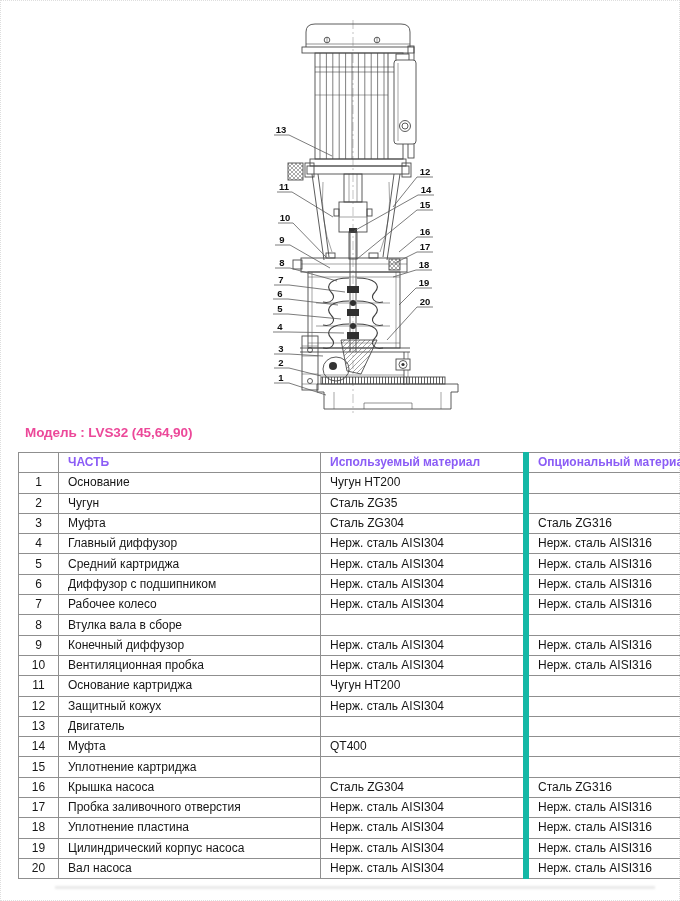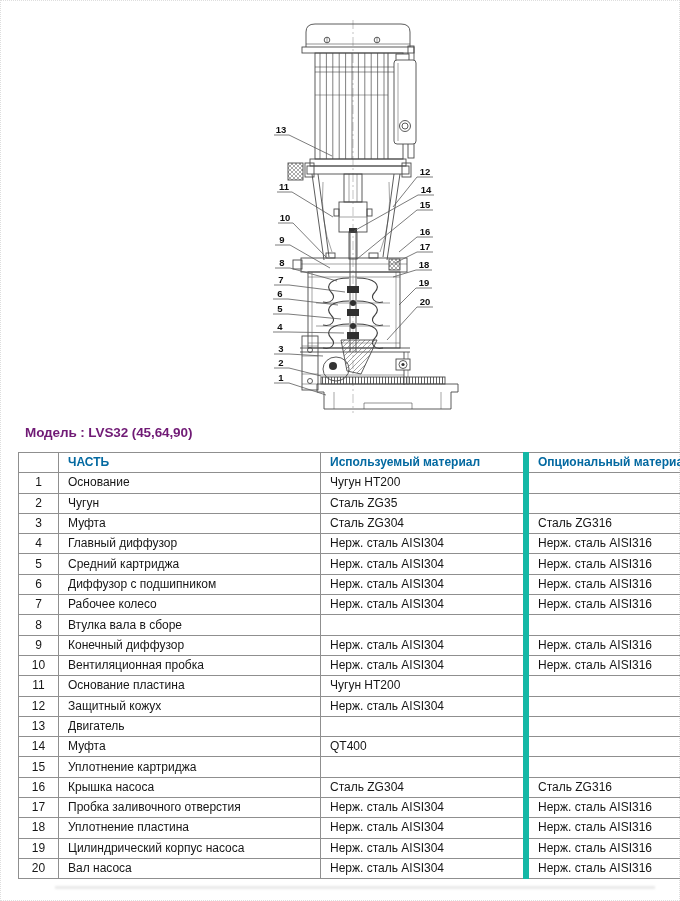"Модель : LVS32 (45,64,90)" .model-title { color: #701a75 -> #ec4899 }
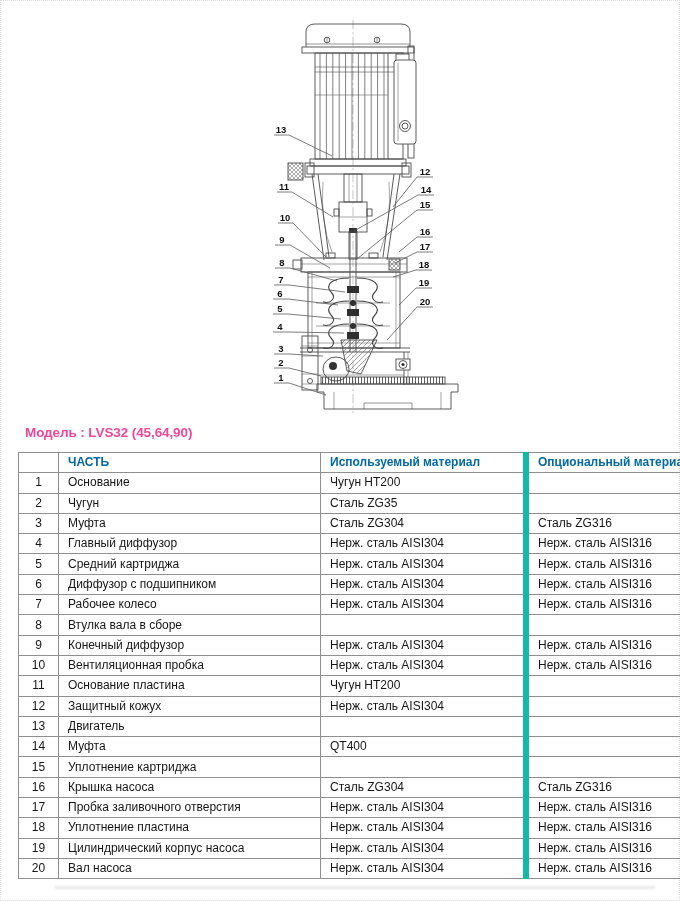"ЧАСТЬ" table.parts th { color: #0369a1 -> #8b5cf6 }
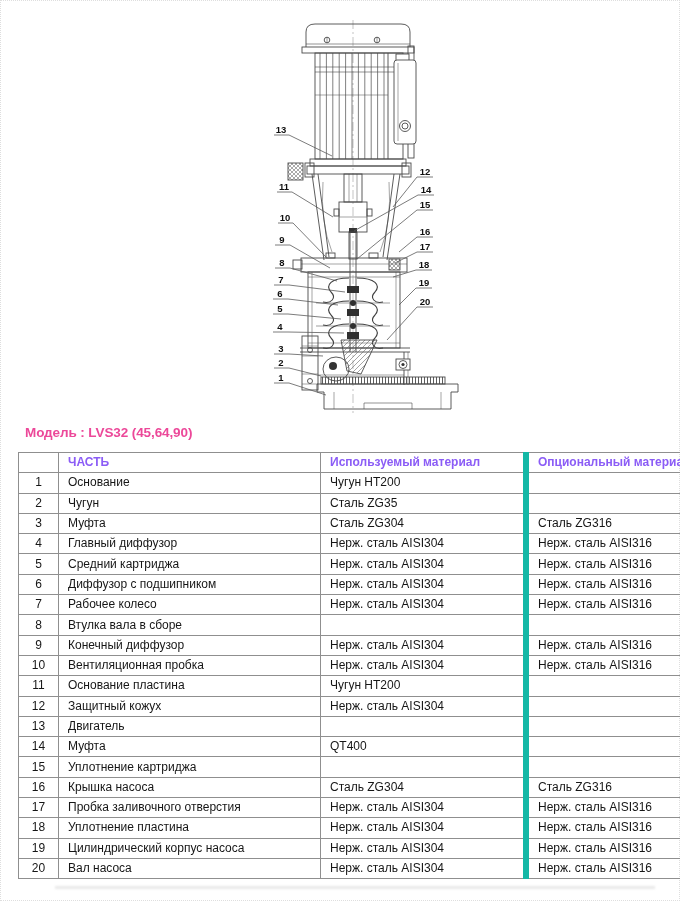"Основание пластина" td.c-part { text: пластина -> картриджа }
